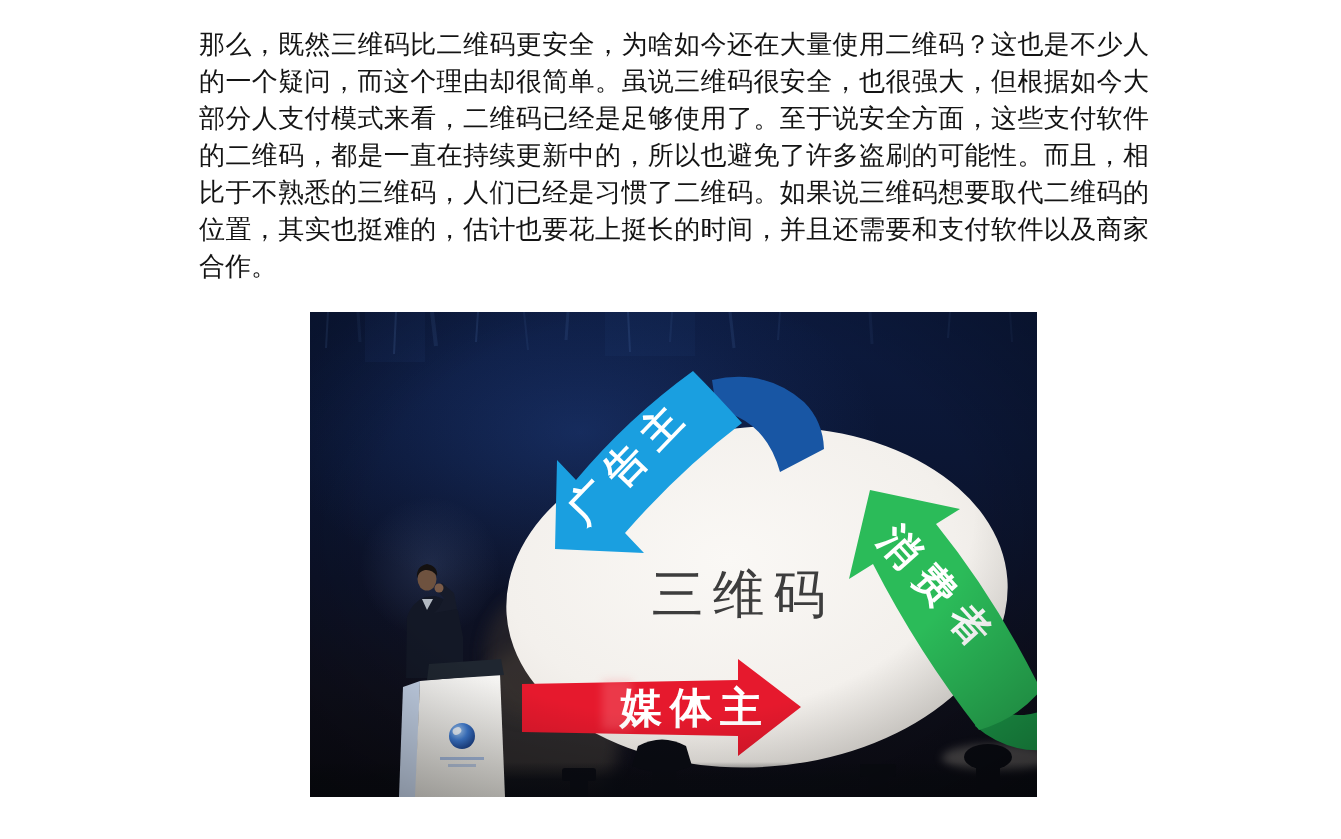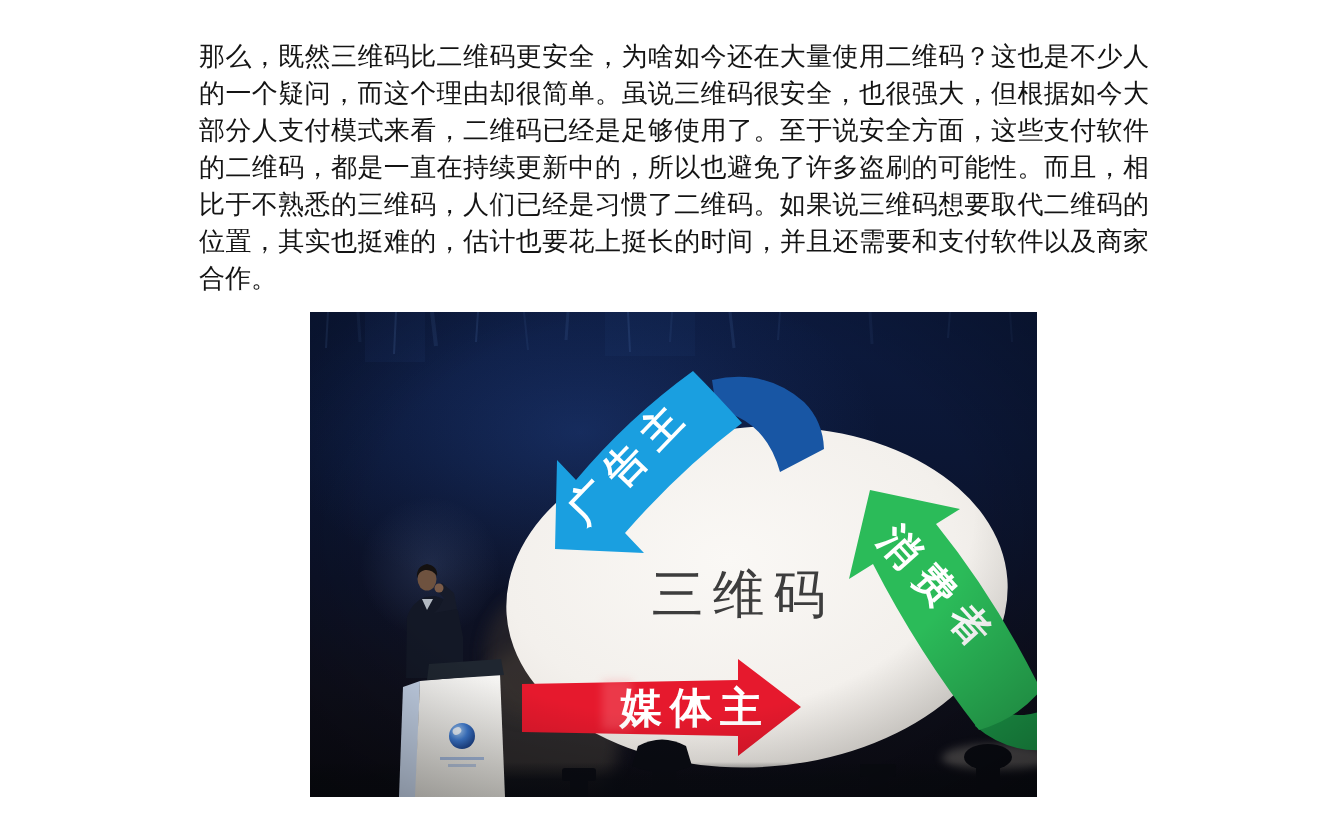"那么，既然三维码比二维码更安全，为啥如今还在大量使用二维码？这也是不少人的一个疑" .article-text { top: 38px -> 26px }
